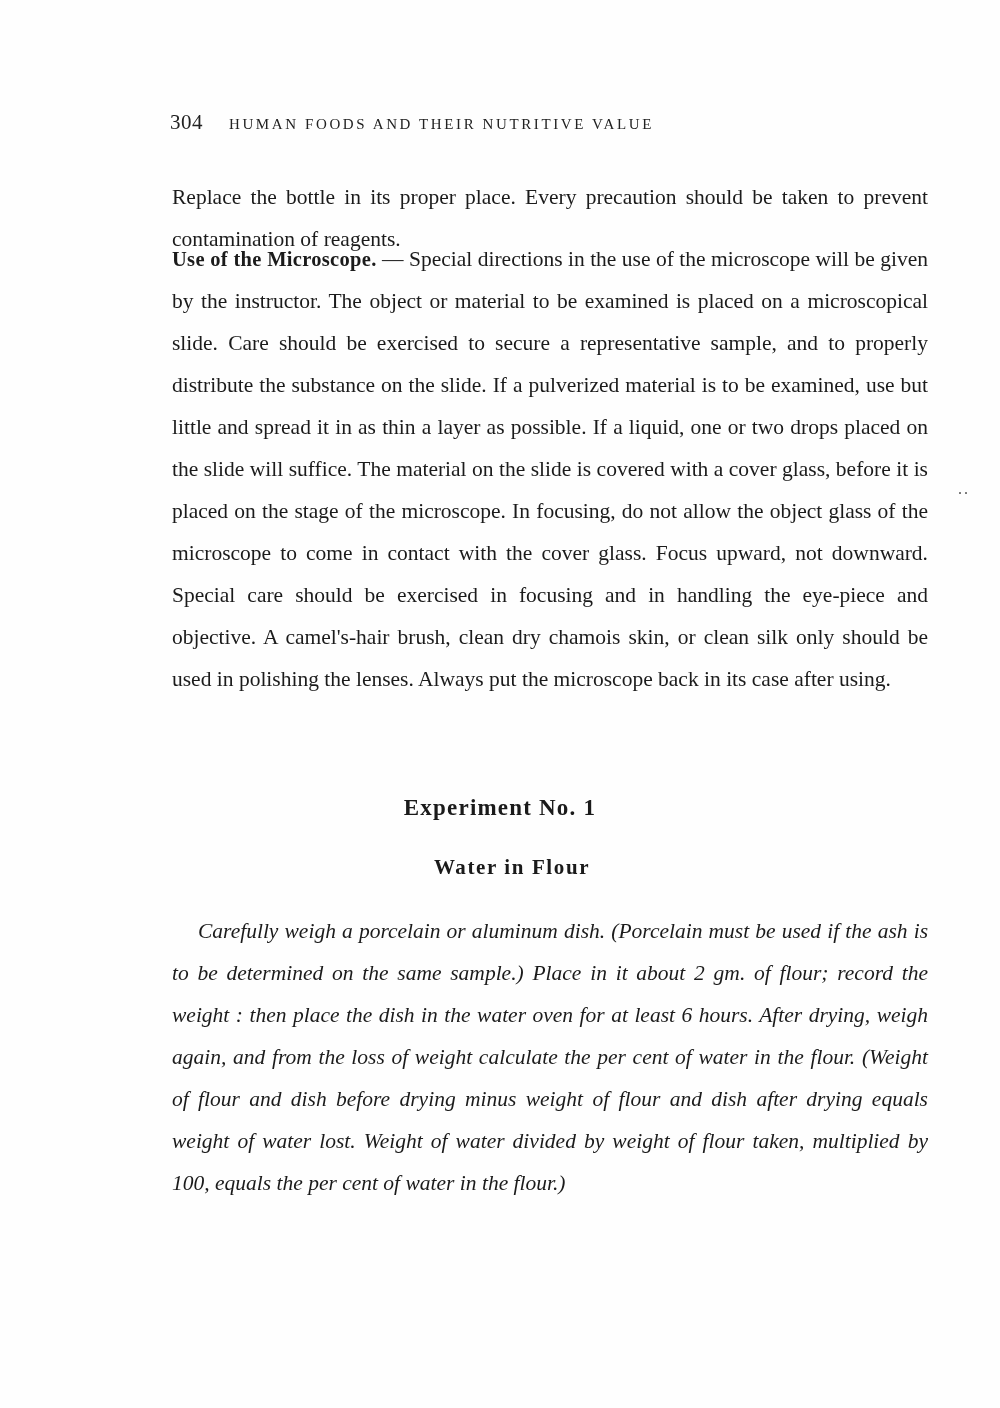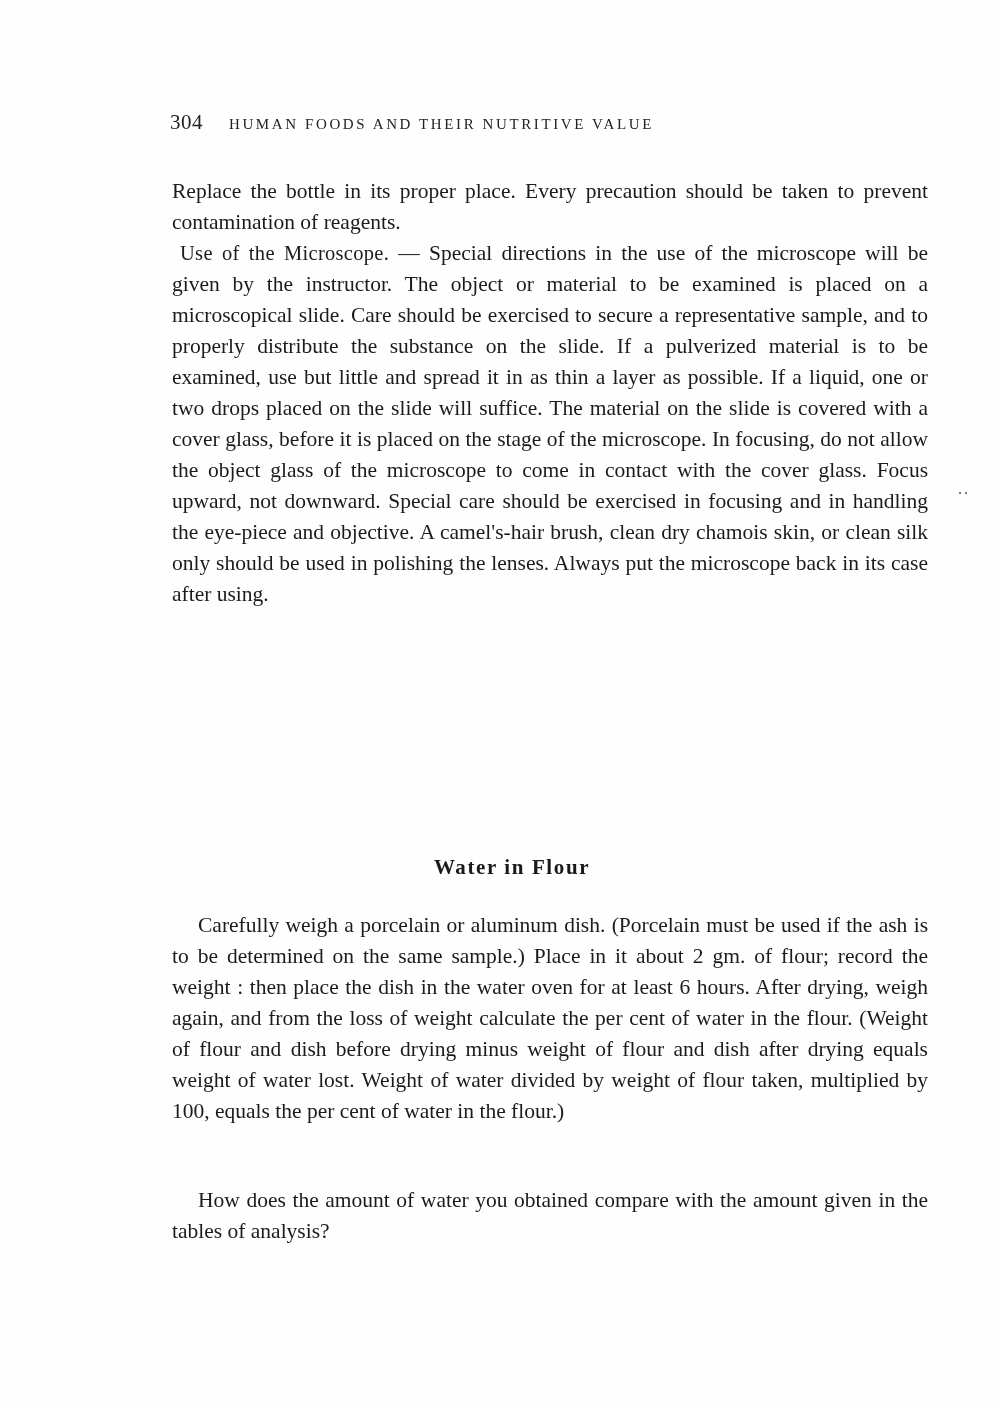"Replace the bottle in its" .body-block { line-height: 31px -> 42px }
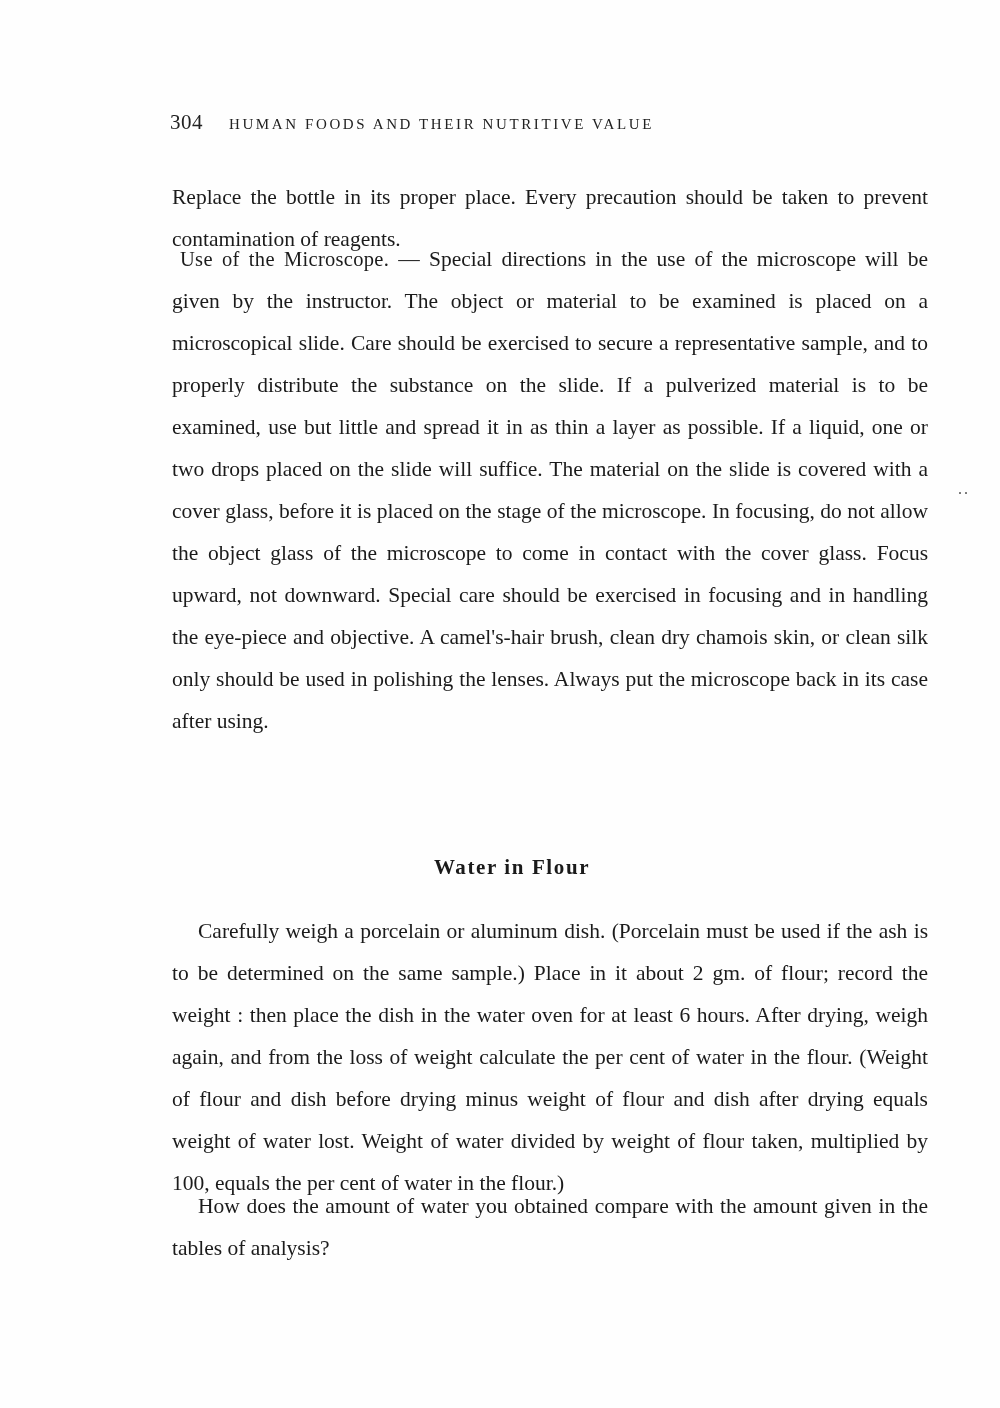"Use of the Microscope." .runin-head { font-weight: normal -> bold; margin-left: 8px -> none }
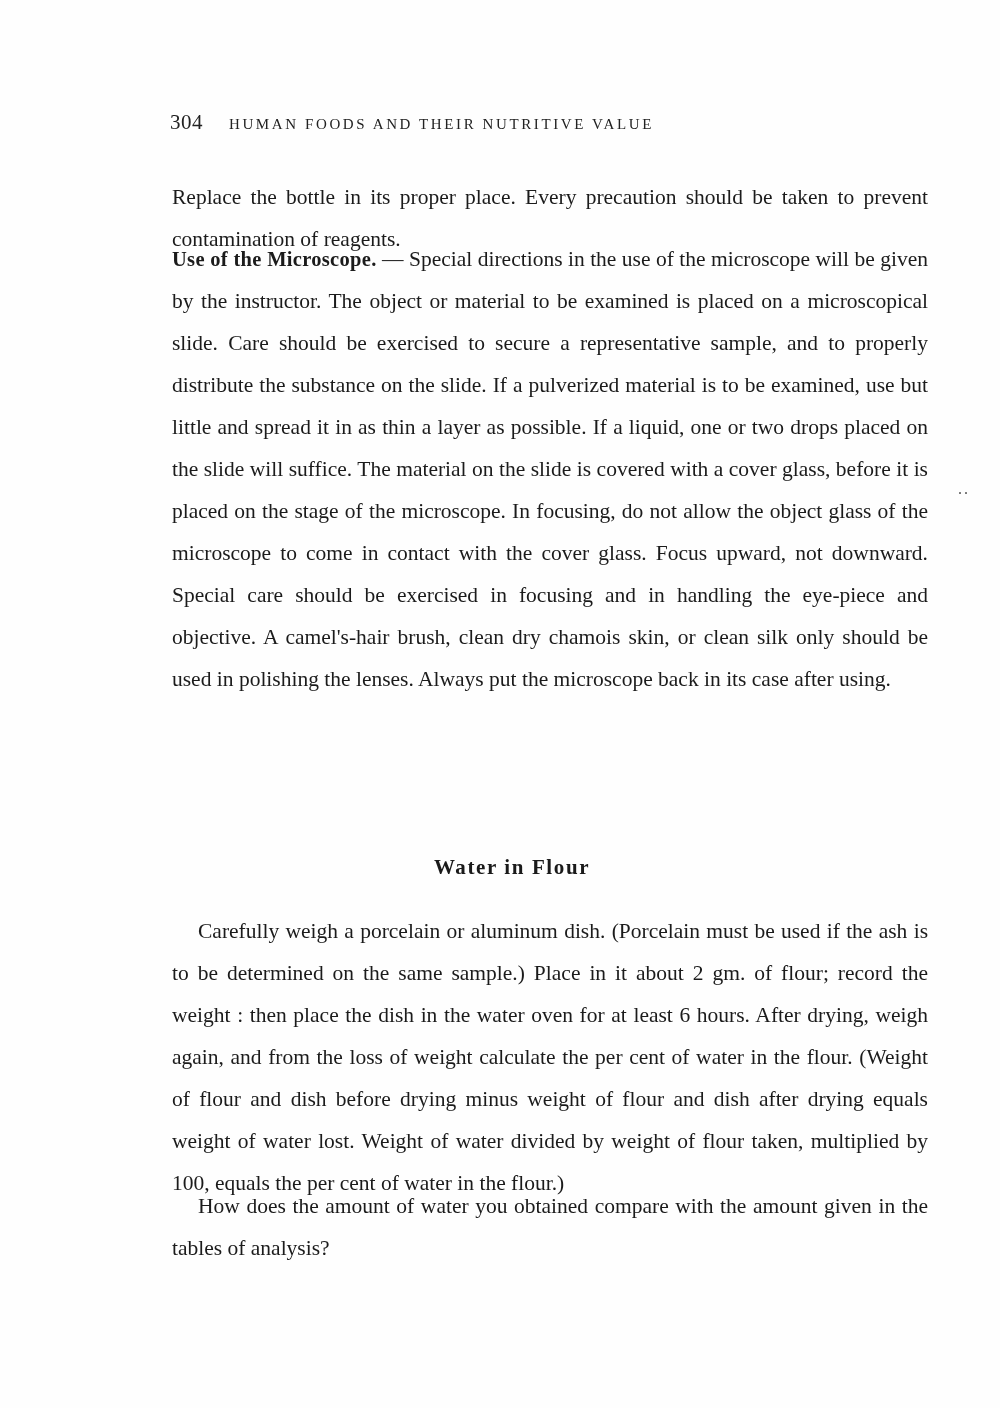"Experiment No. 1" div.exp-title { html: none -> <div>Experiment No. 1</div> }
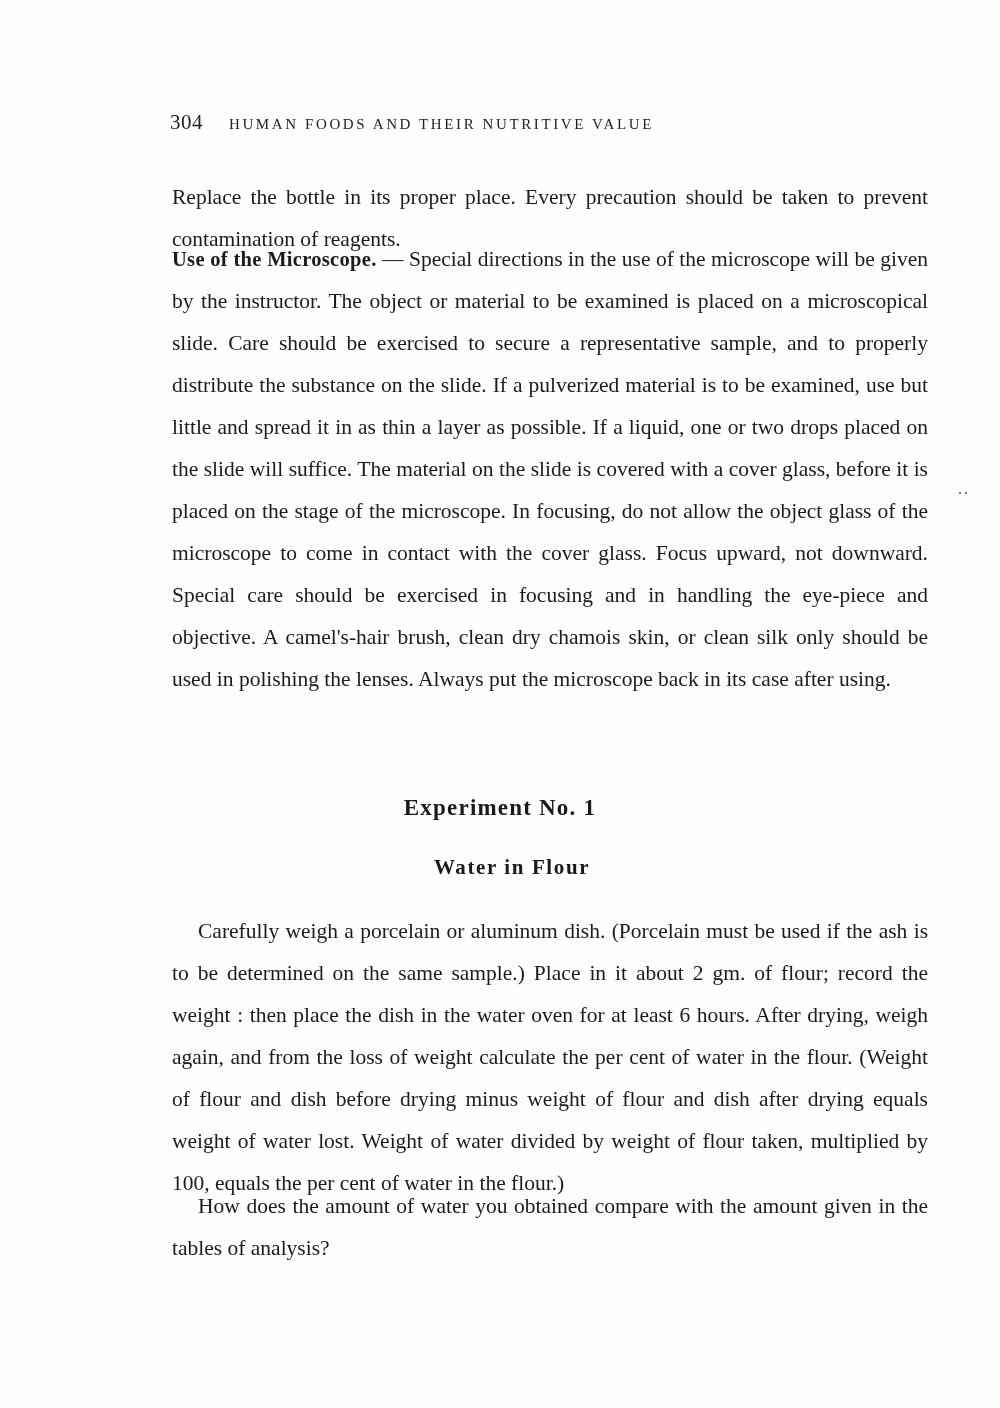"Carefully weigh a porcelain or" .indent { font-style: none -> italic }
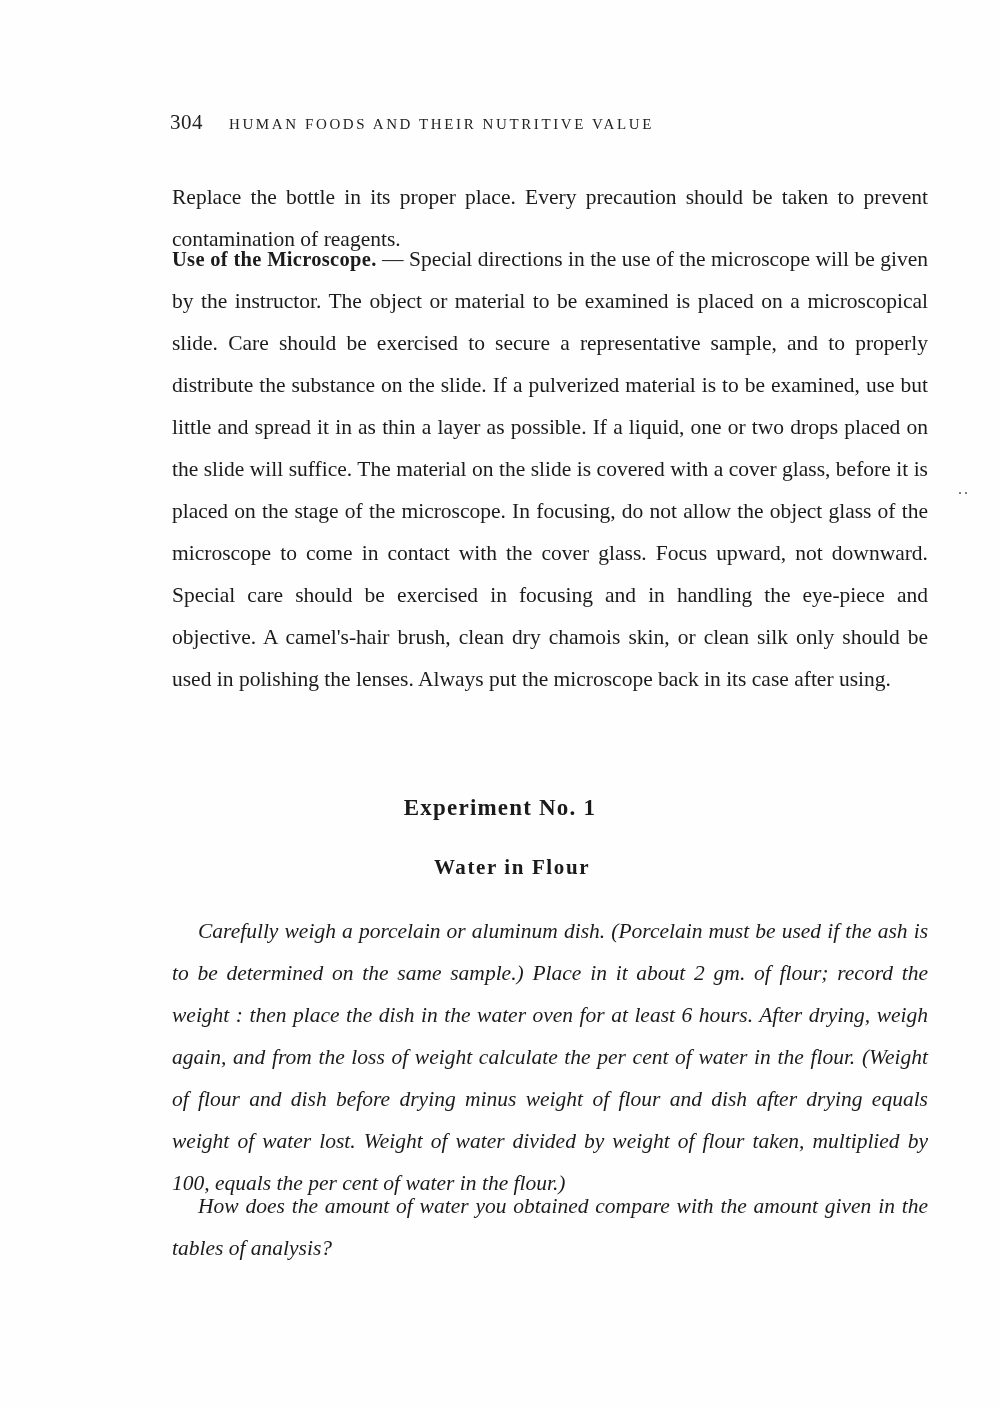"How does the amount of" div.body-block { html: <div>How does the amount of water you obtained compare with the amount given in the tables of analysis?</div> -> none }
